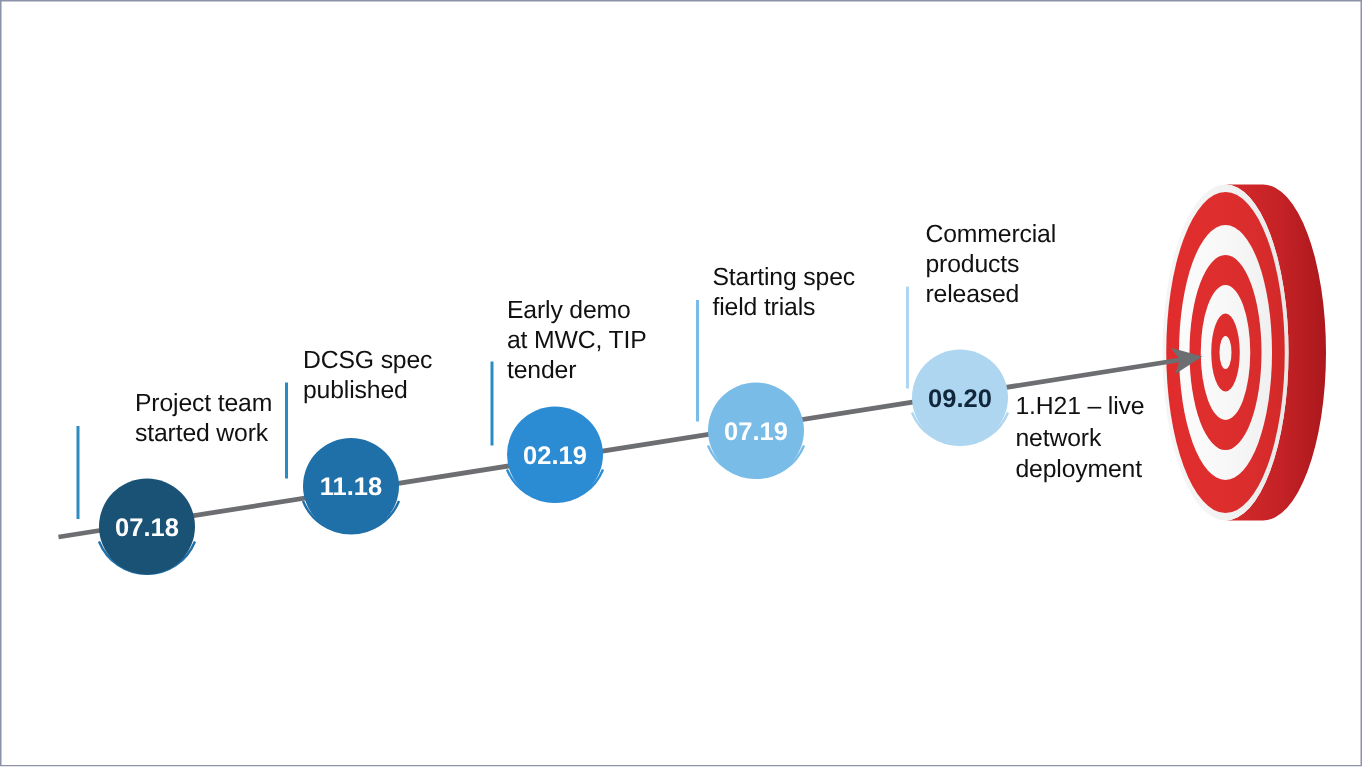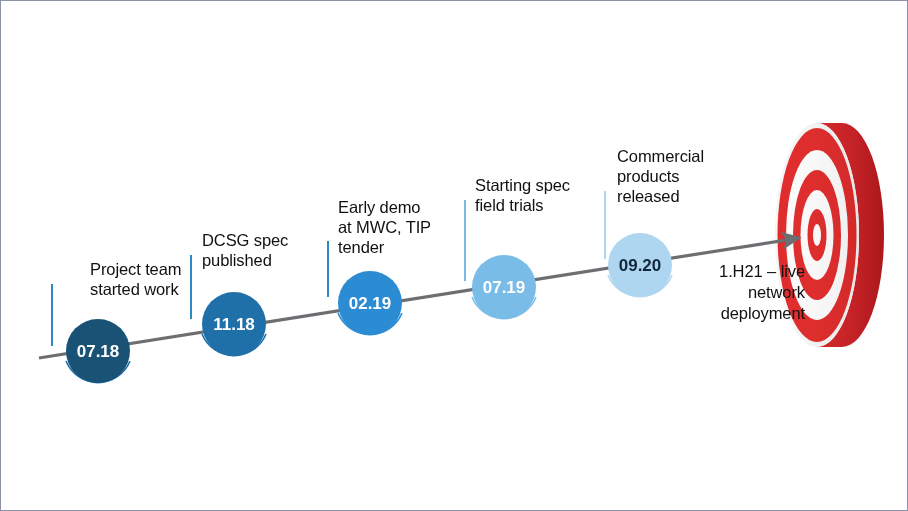"1.H21 – live" .final-label { text-align: right -> left }
